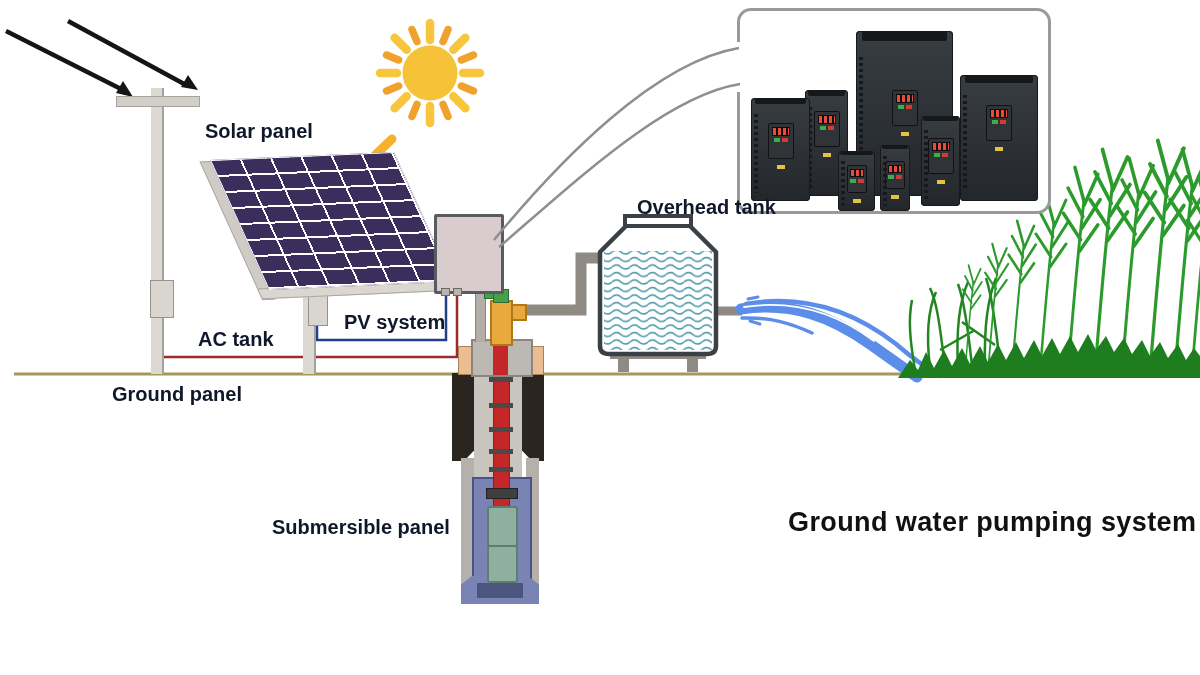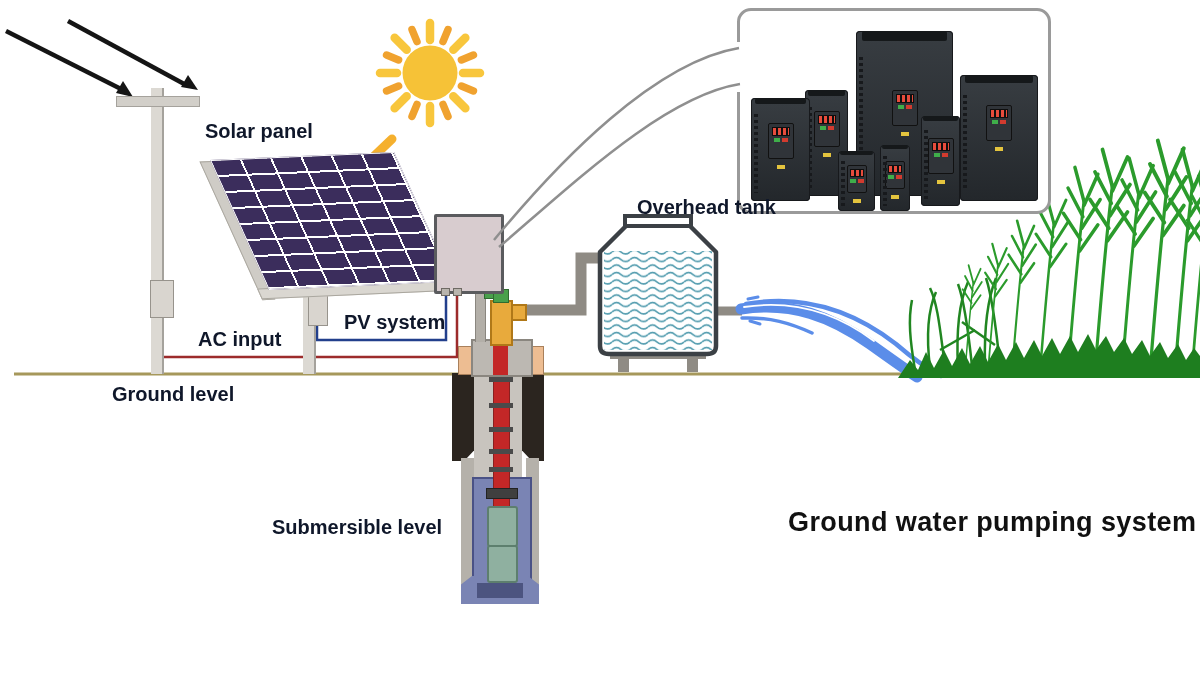"AC input" div.lbl { text: input -> tank }
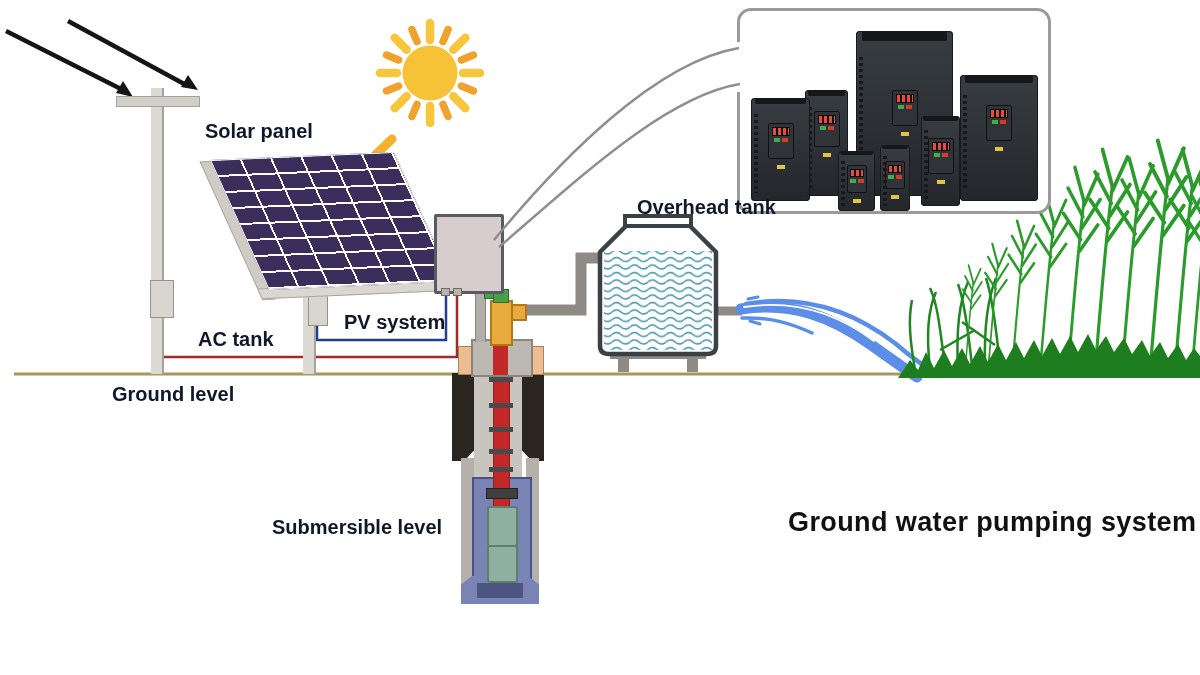"Ground level" div.lbl { text: level -> panel }
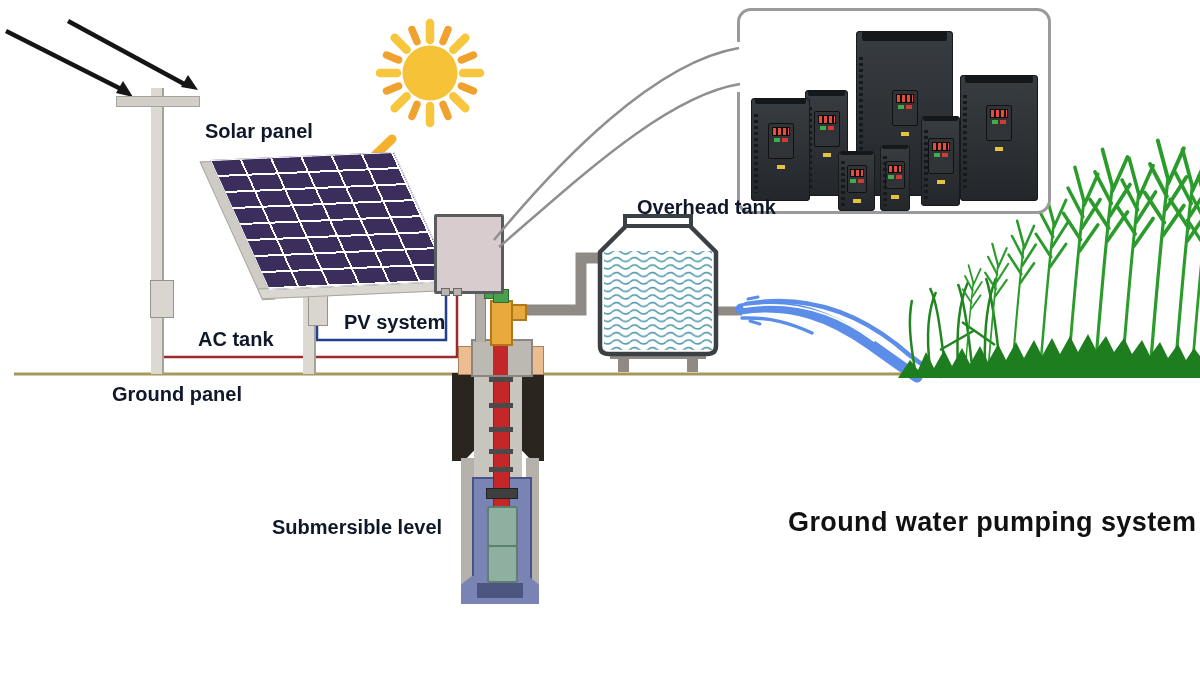"Submersible level" div.lbl { text: level -> panel }
